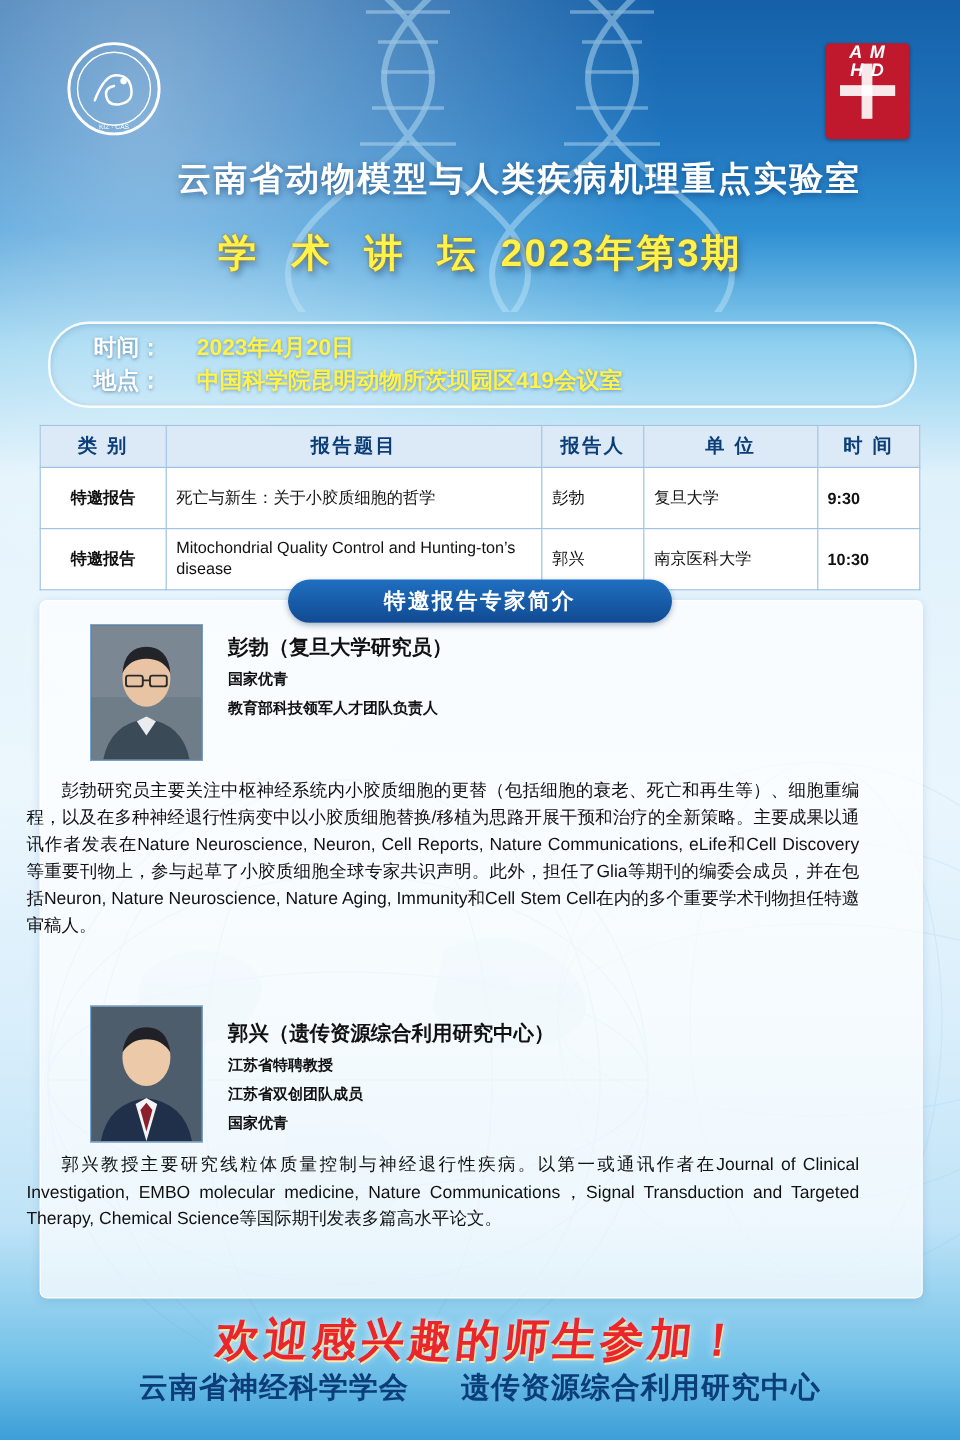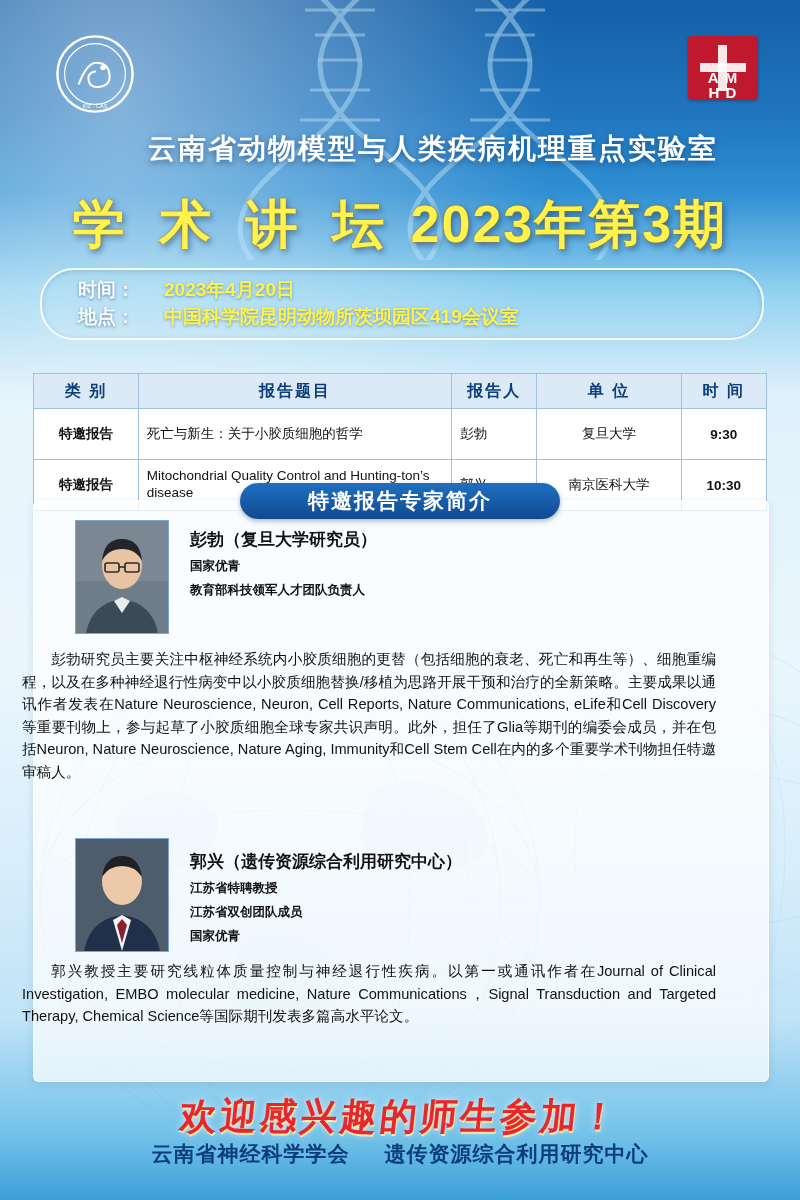"A M" .logo-right { align-items: flex-end -> flex-start; font-style: none -> italic; height: 64px -> 80px }
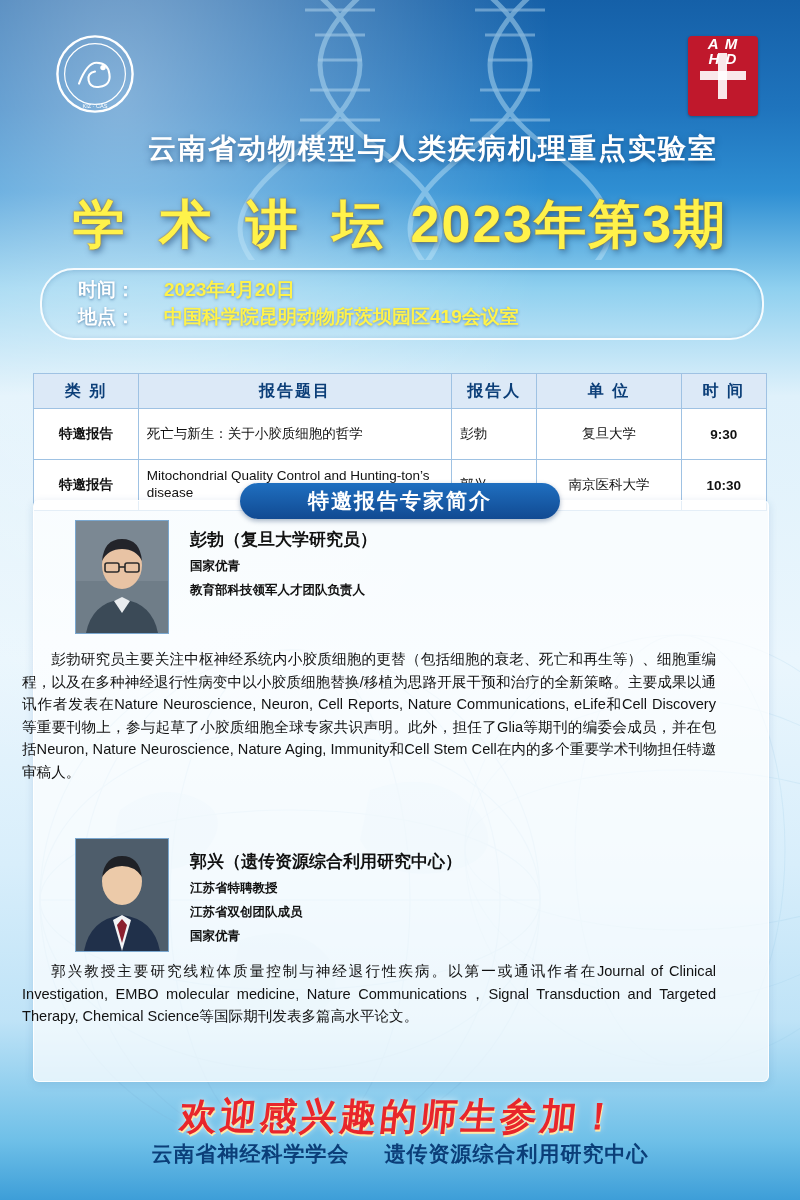"学 术 讲 坛 2023年第3期" .forum-line { font-size: 52px -> 32px }
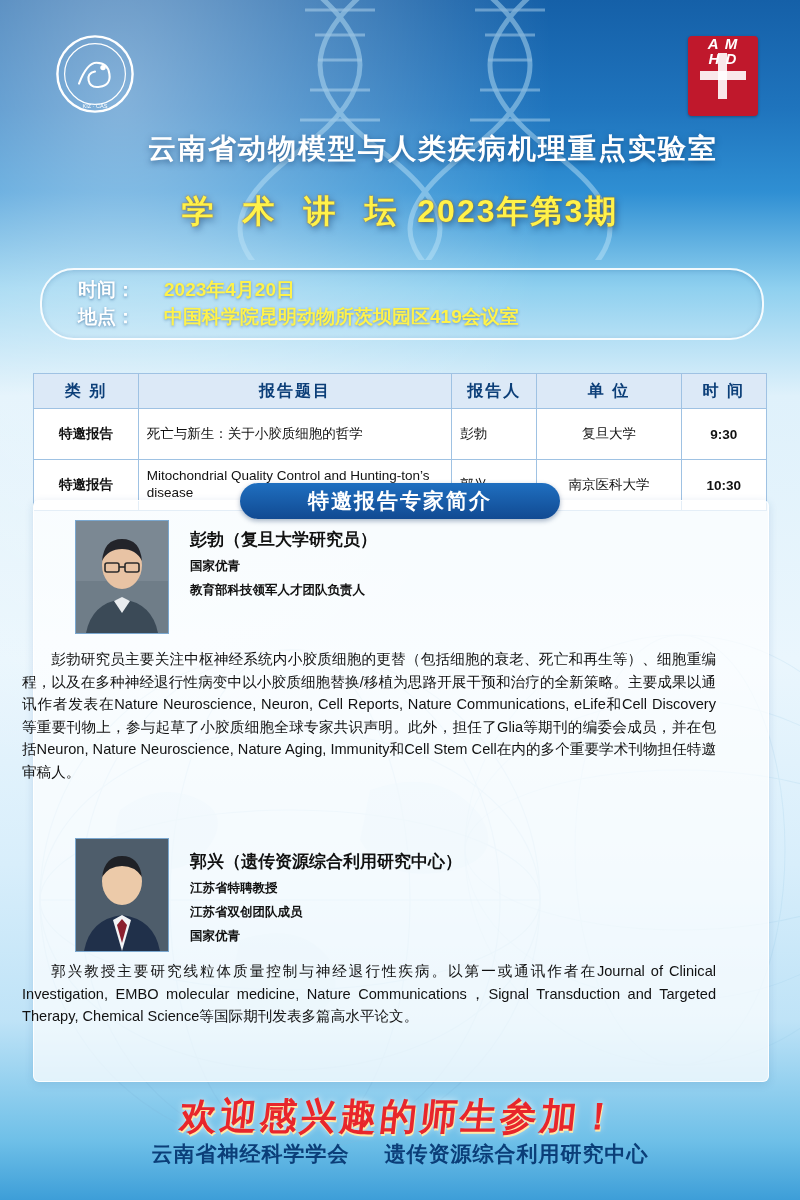"类 别" table.sched { margin-top: 19px -> none }
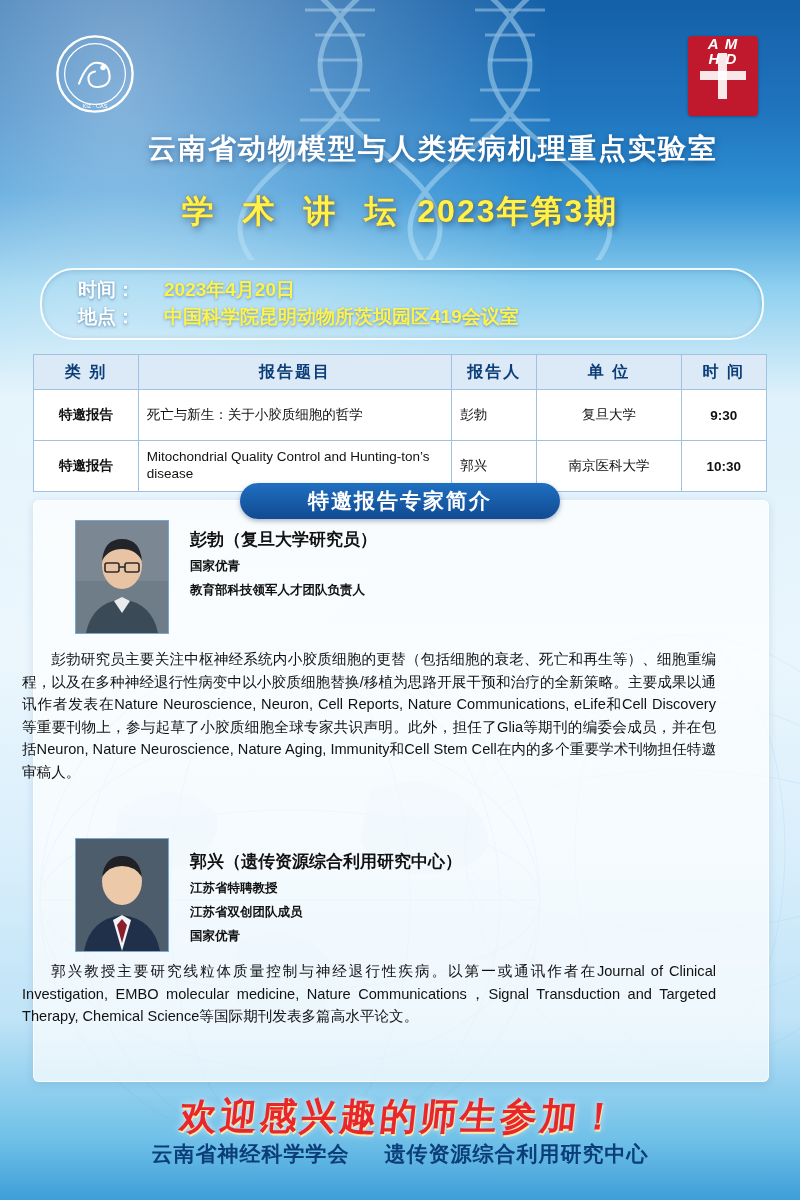"复旦大学" td.unit { text-align: center -> none }
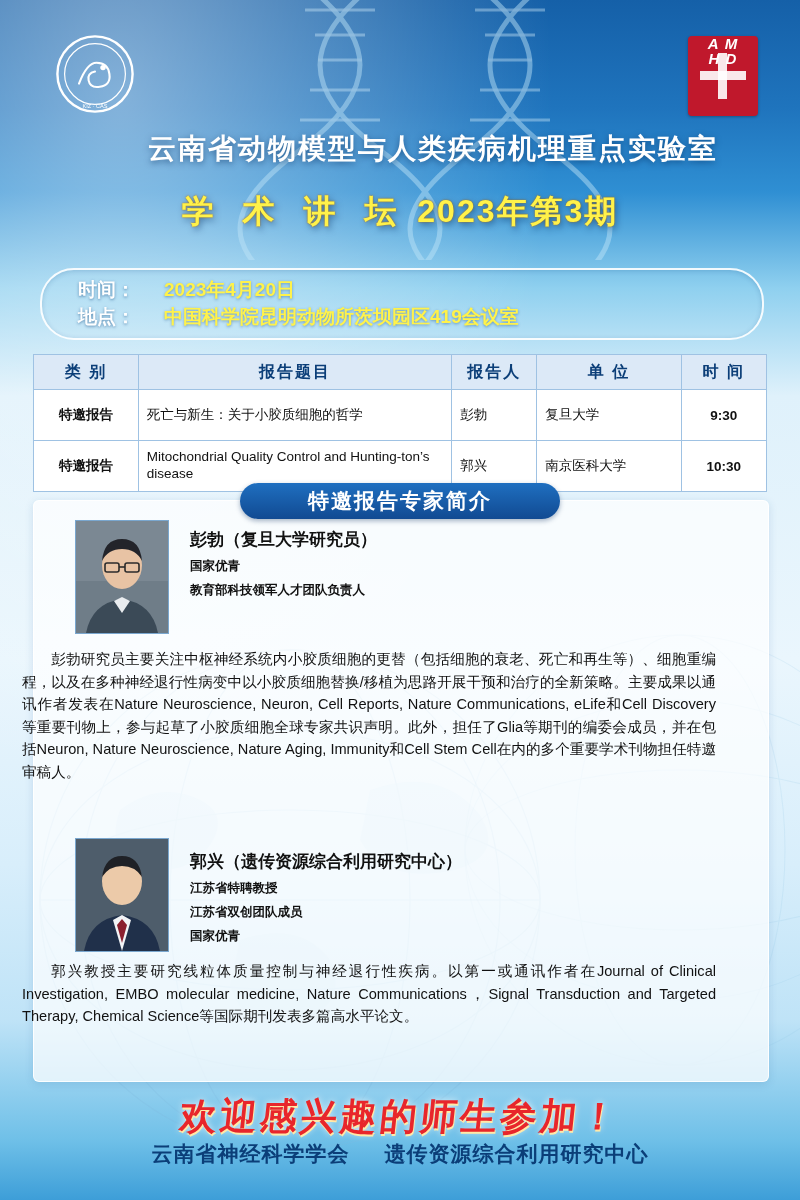"9:30" td.time { text-align: center -> none }
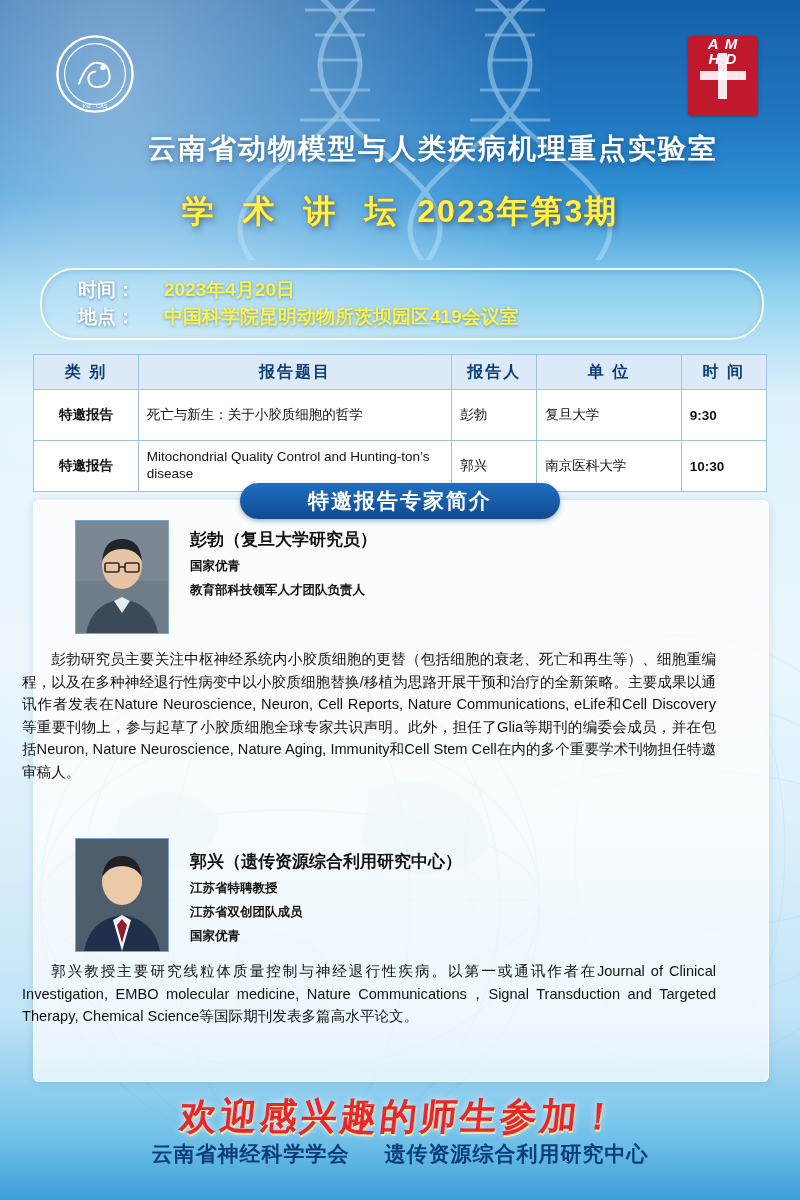"特邀报告专家简介" .card-title { font-size: 21px -> 18px }
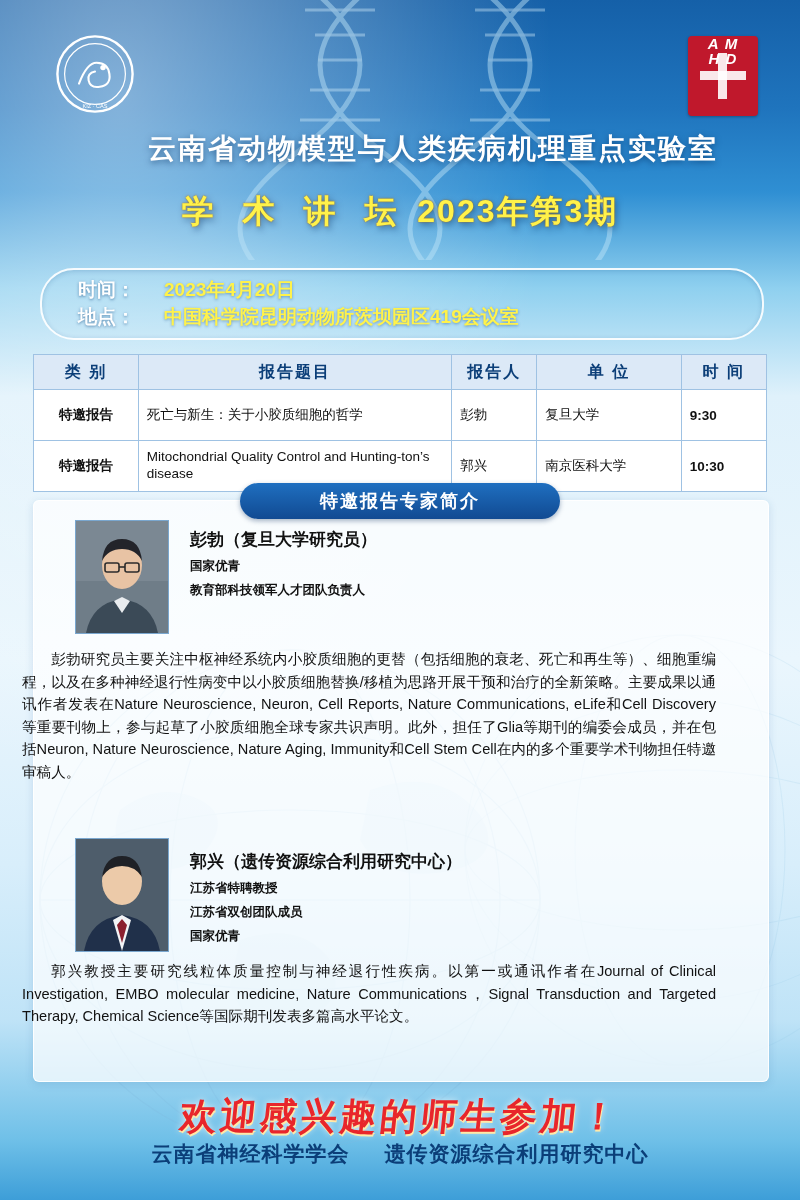"云南省神经科学学会 遗传资源综合利用研究中心" .orgs { font-family: none -> Liberation Mono, monospace; font-size: 21px -> 24px }
